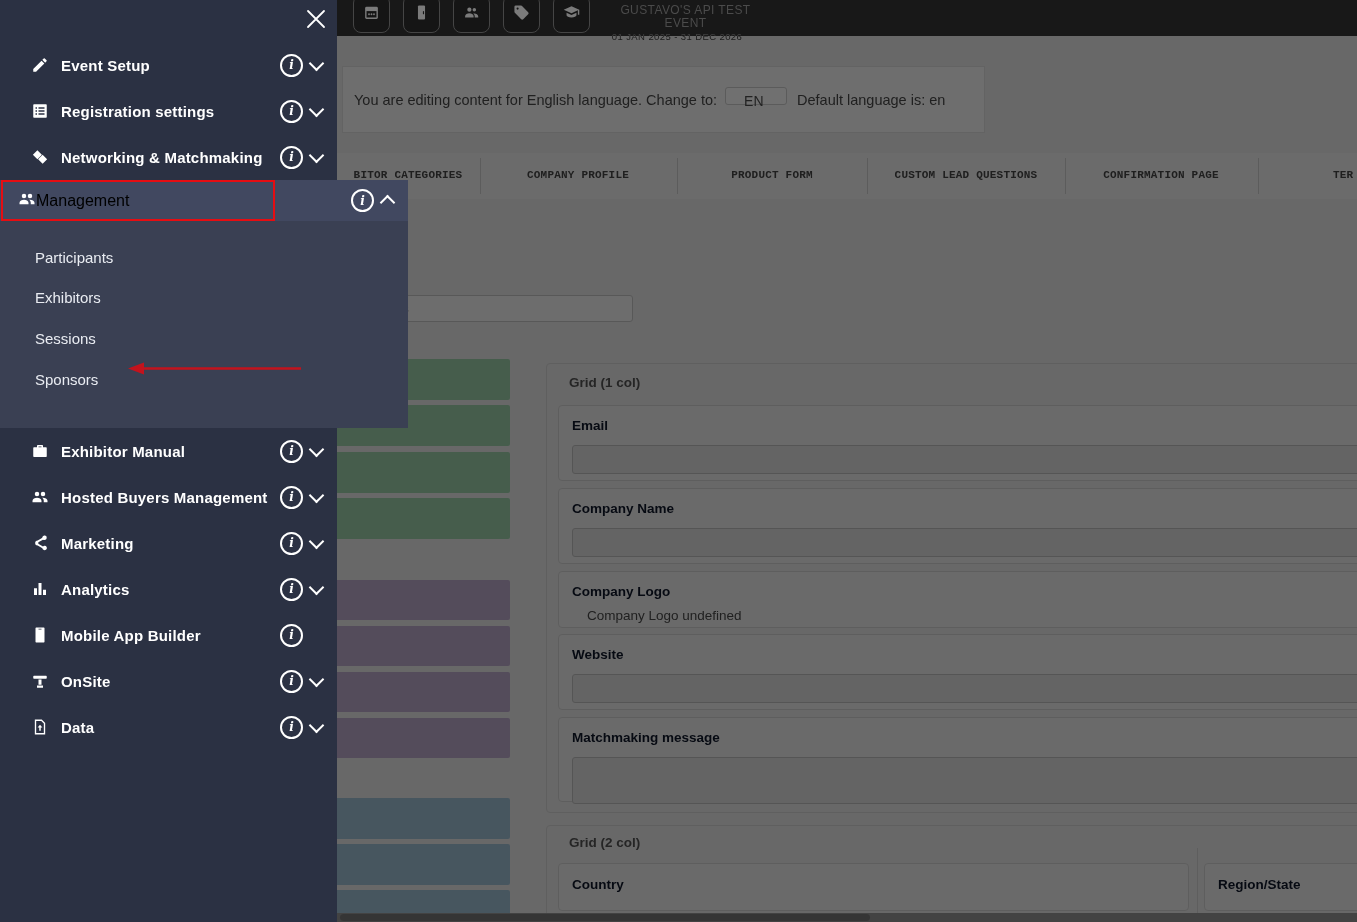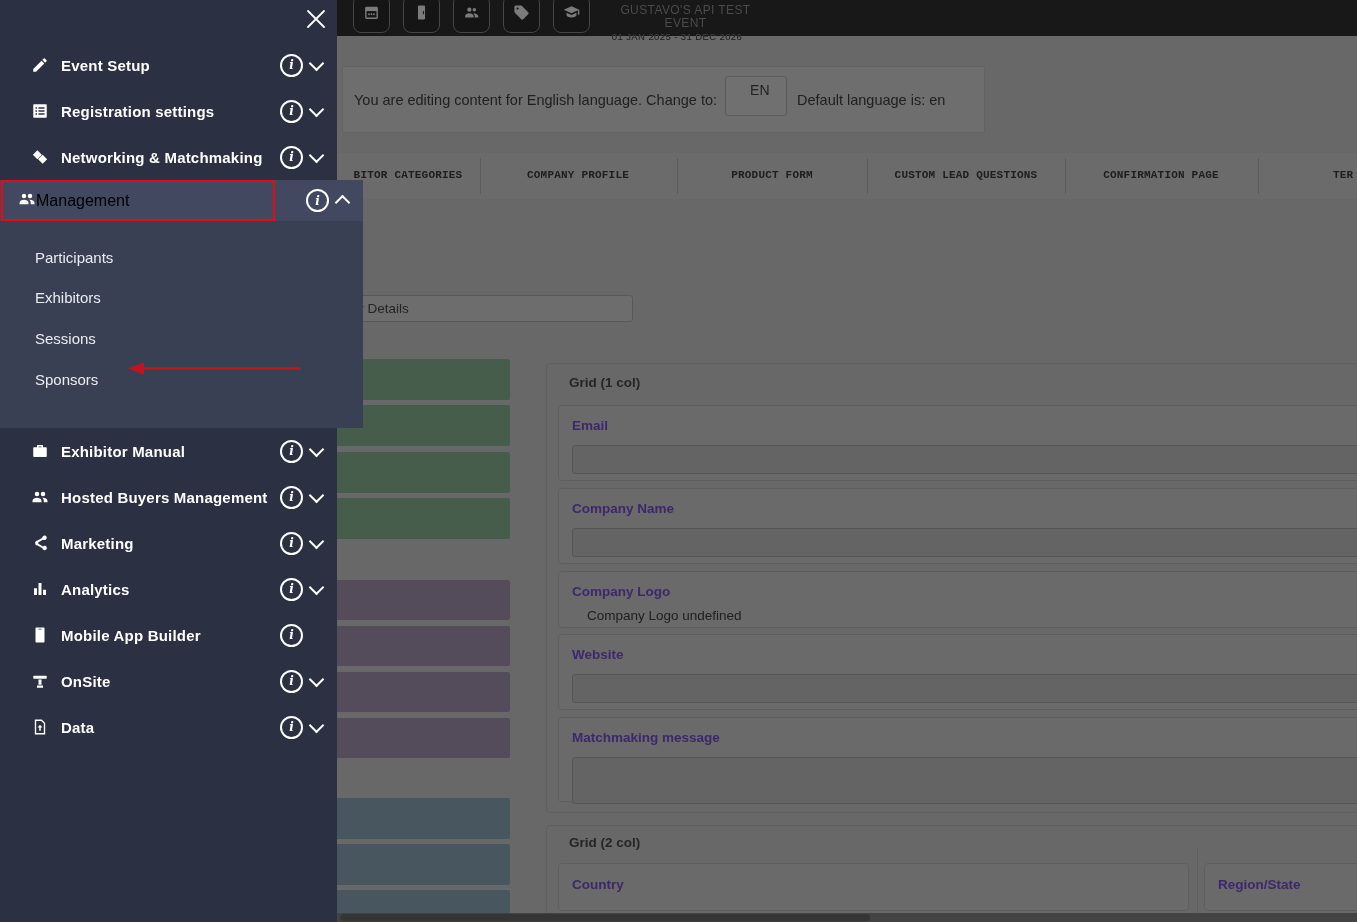"EN" .banner .lang-box { height: 40px -> 18px; padding-left: 24px -> 18px }
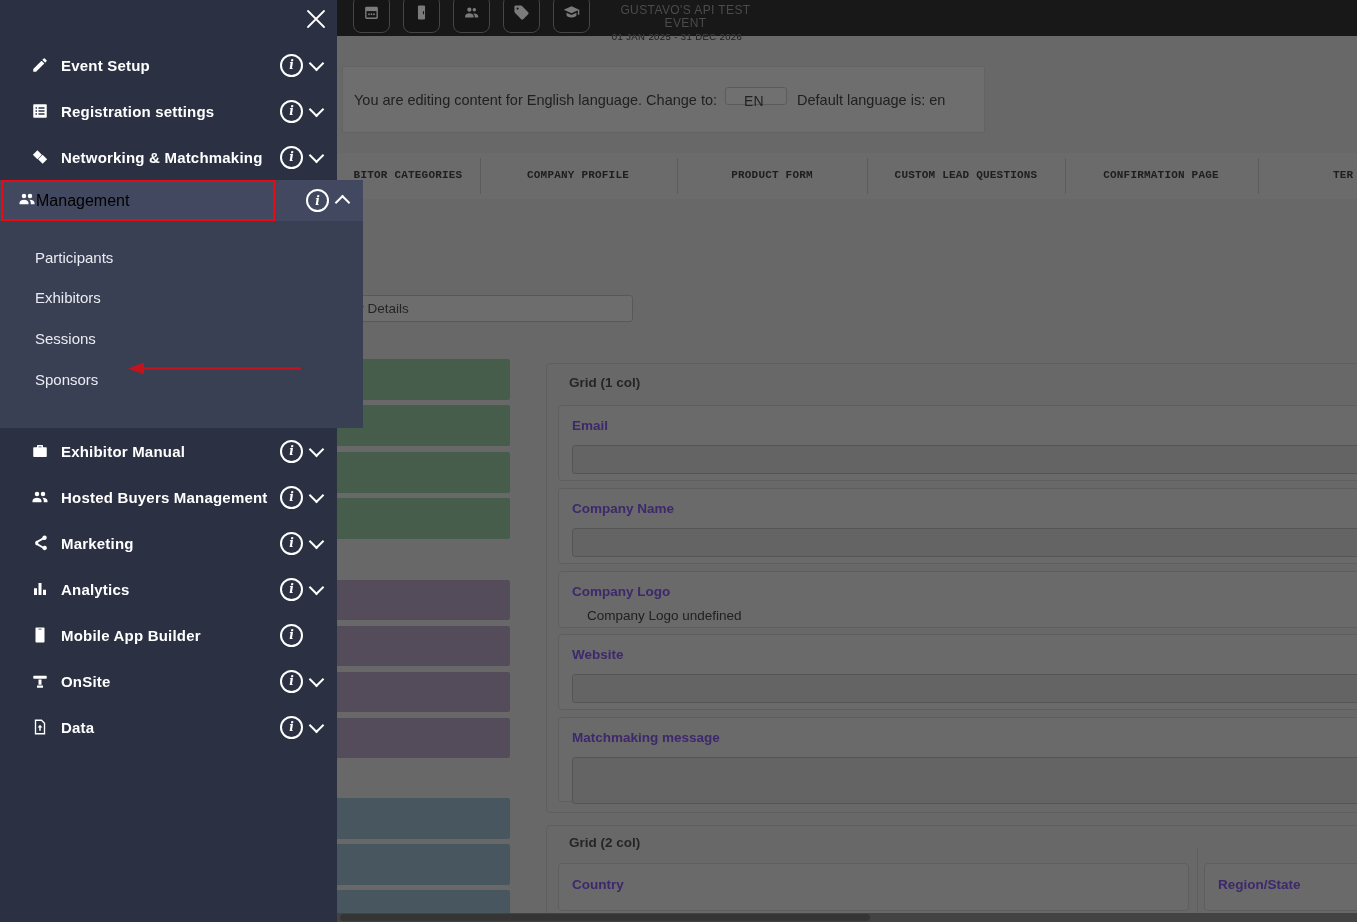"Management" .mgmt-wrap { width: 363px -> 408px }
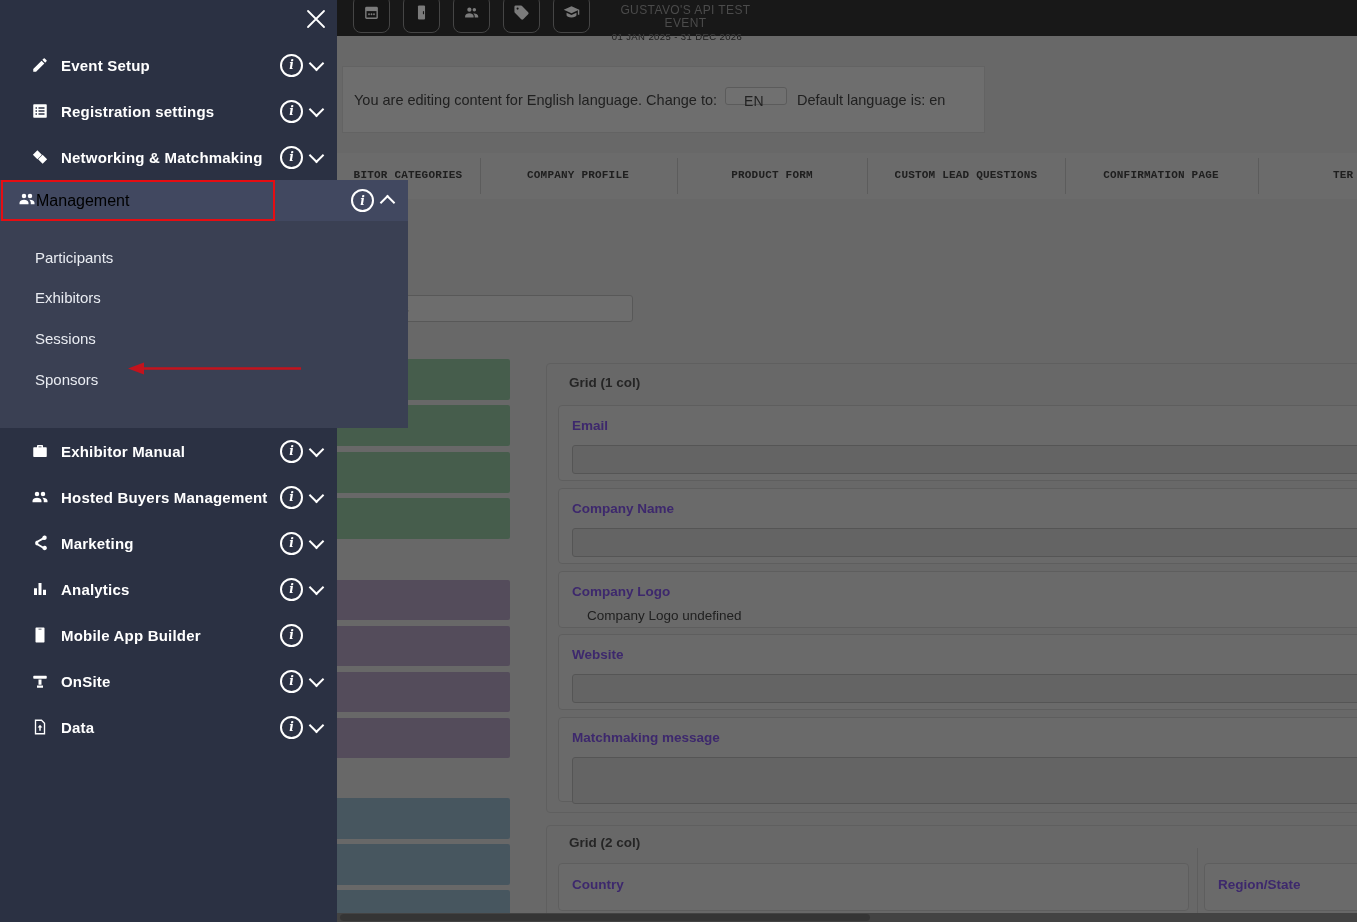"Email" .flabel { color: #8b5cf6 -> #0f172a }
